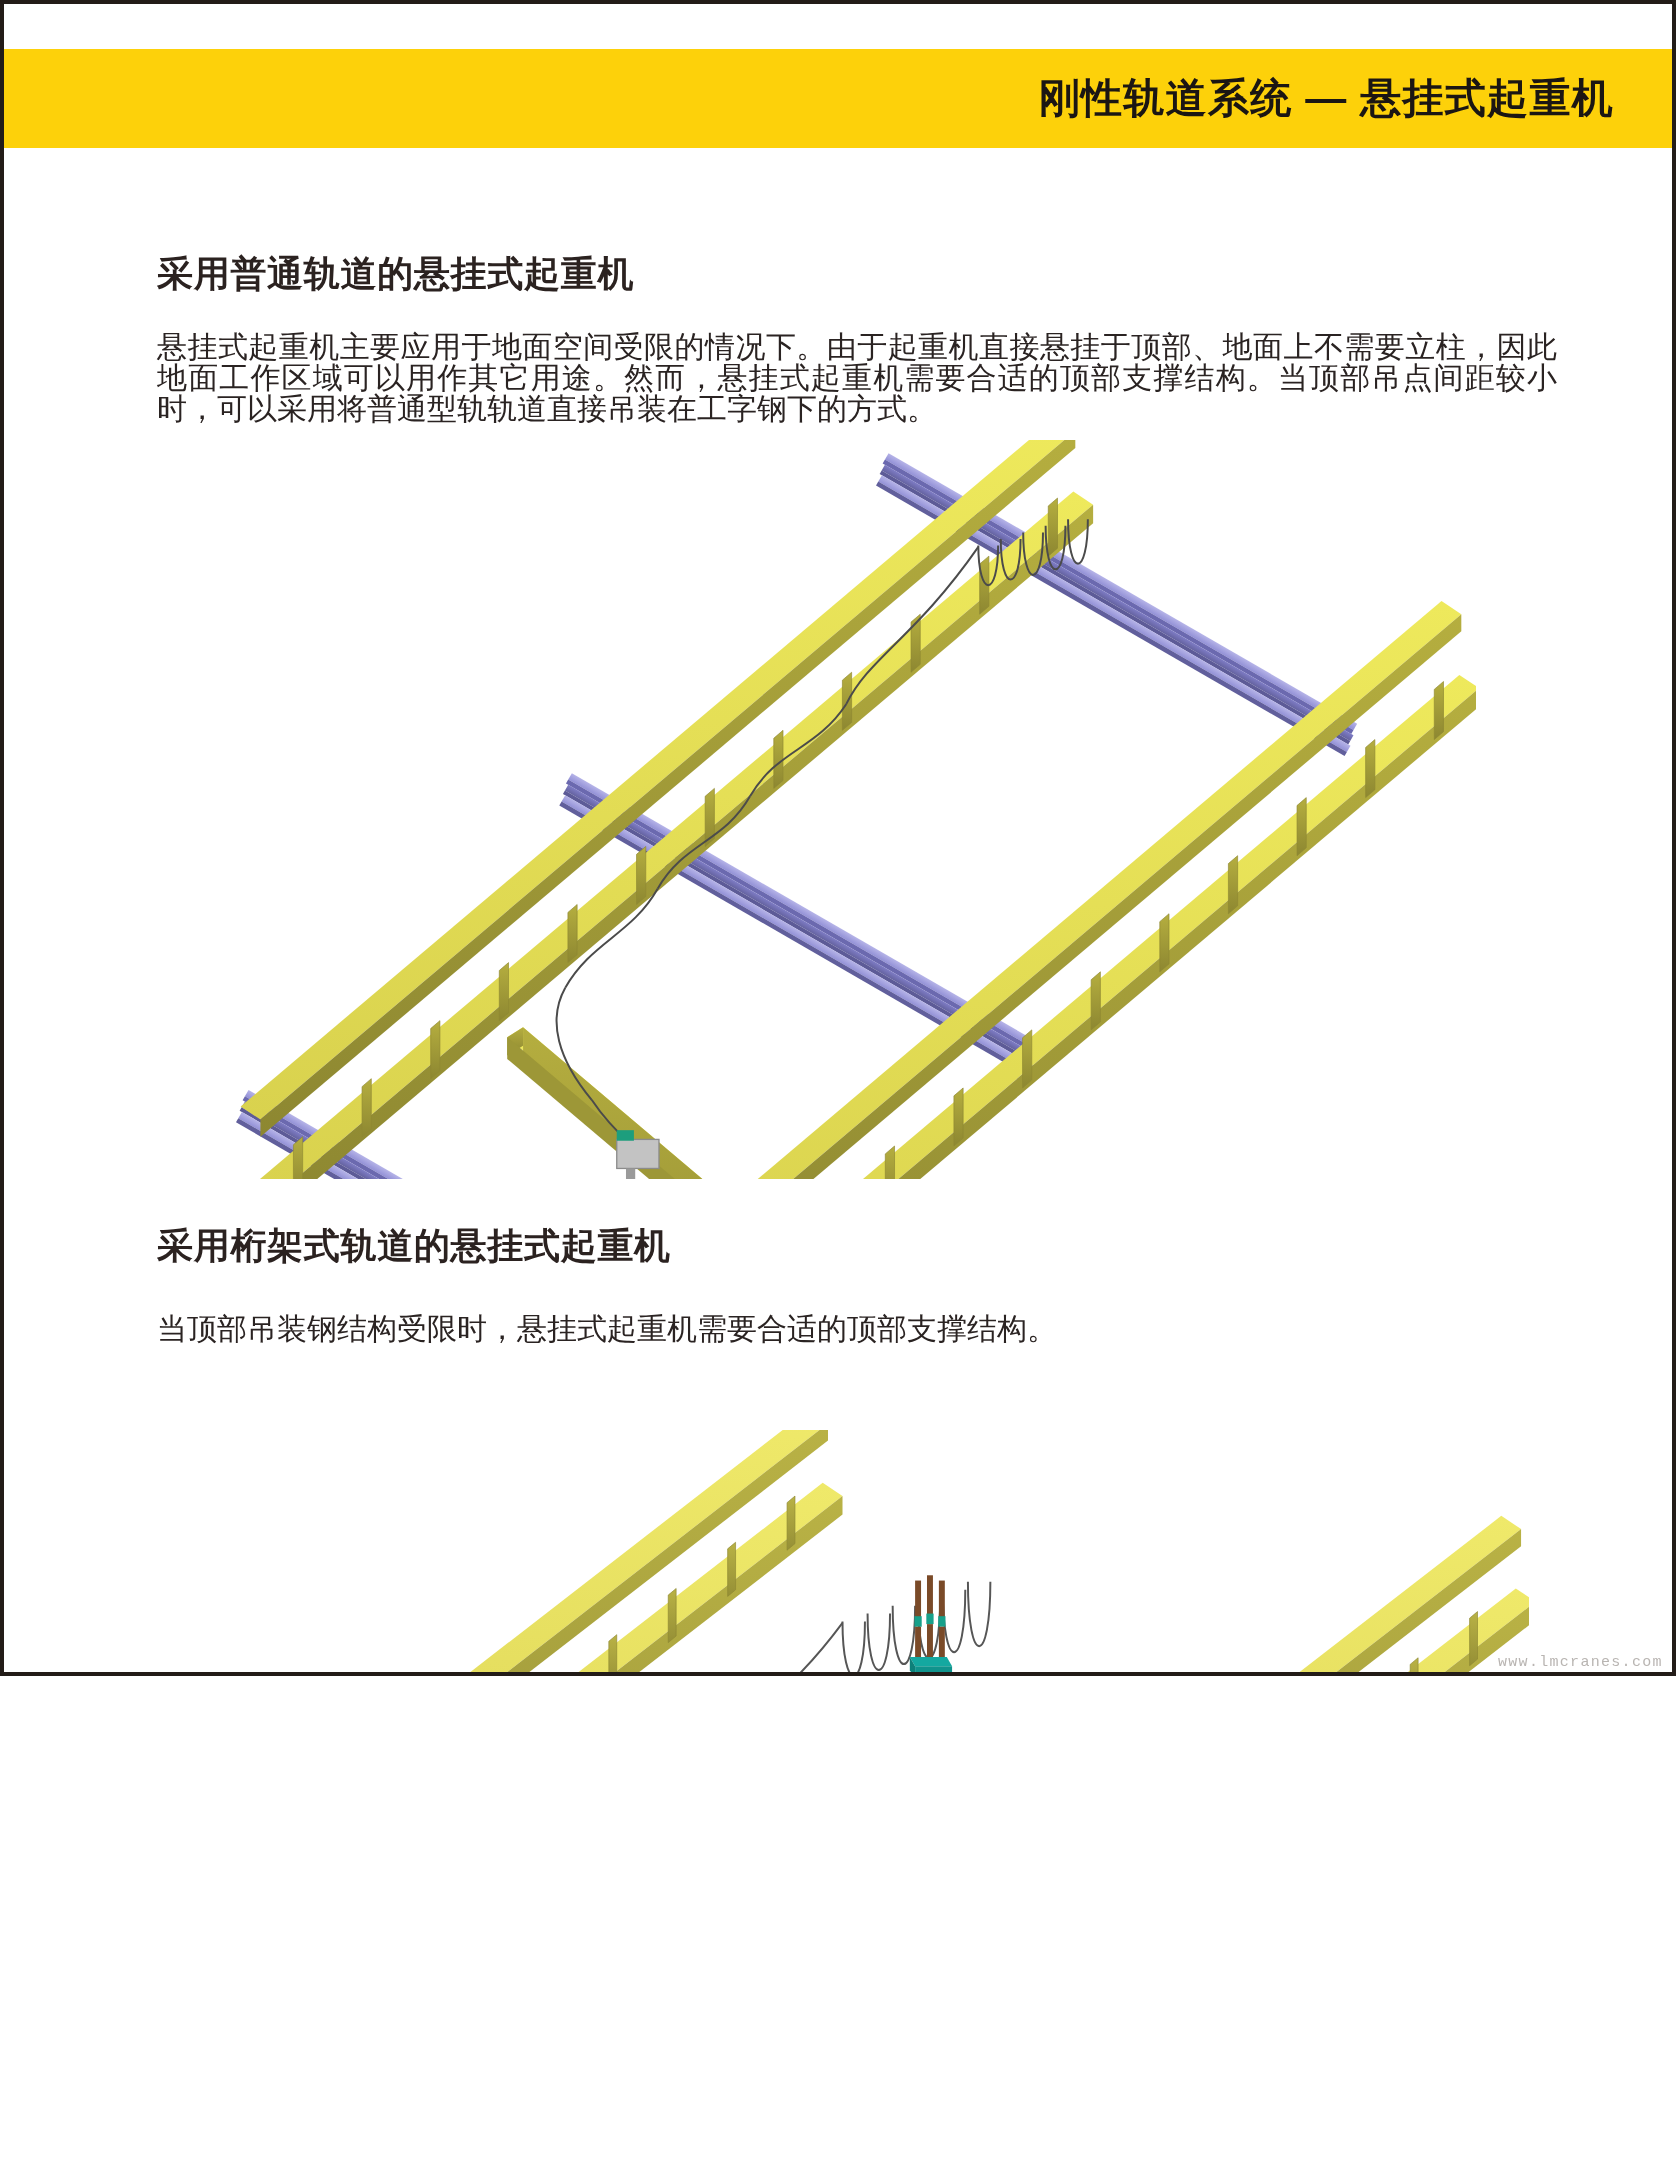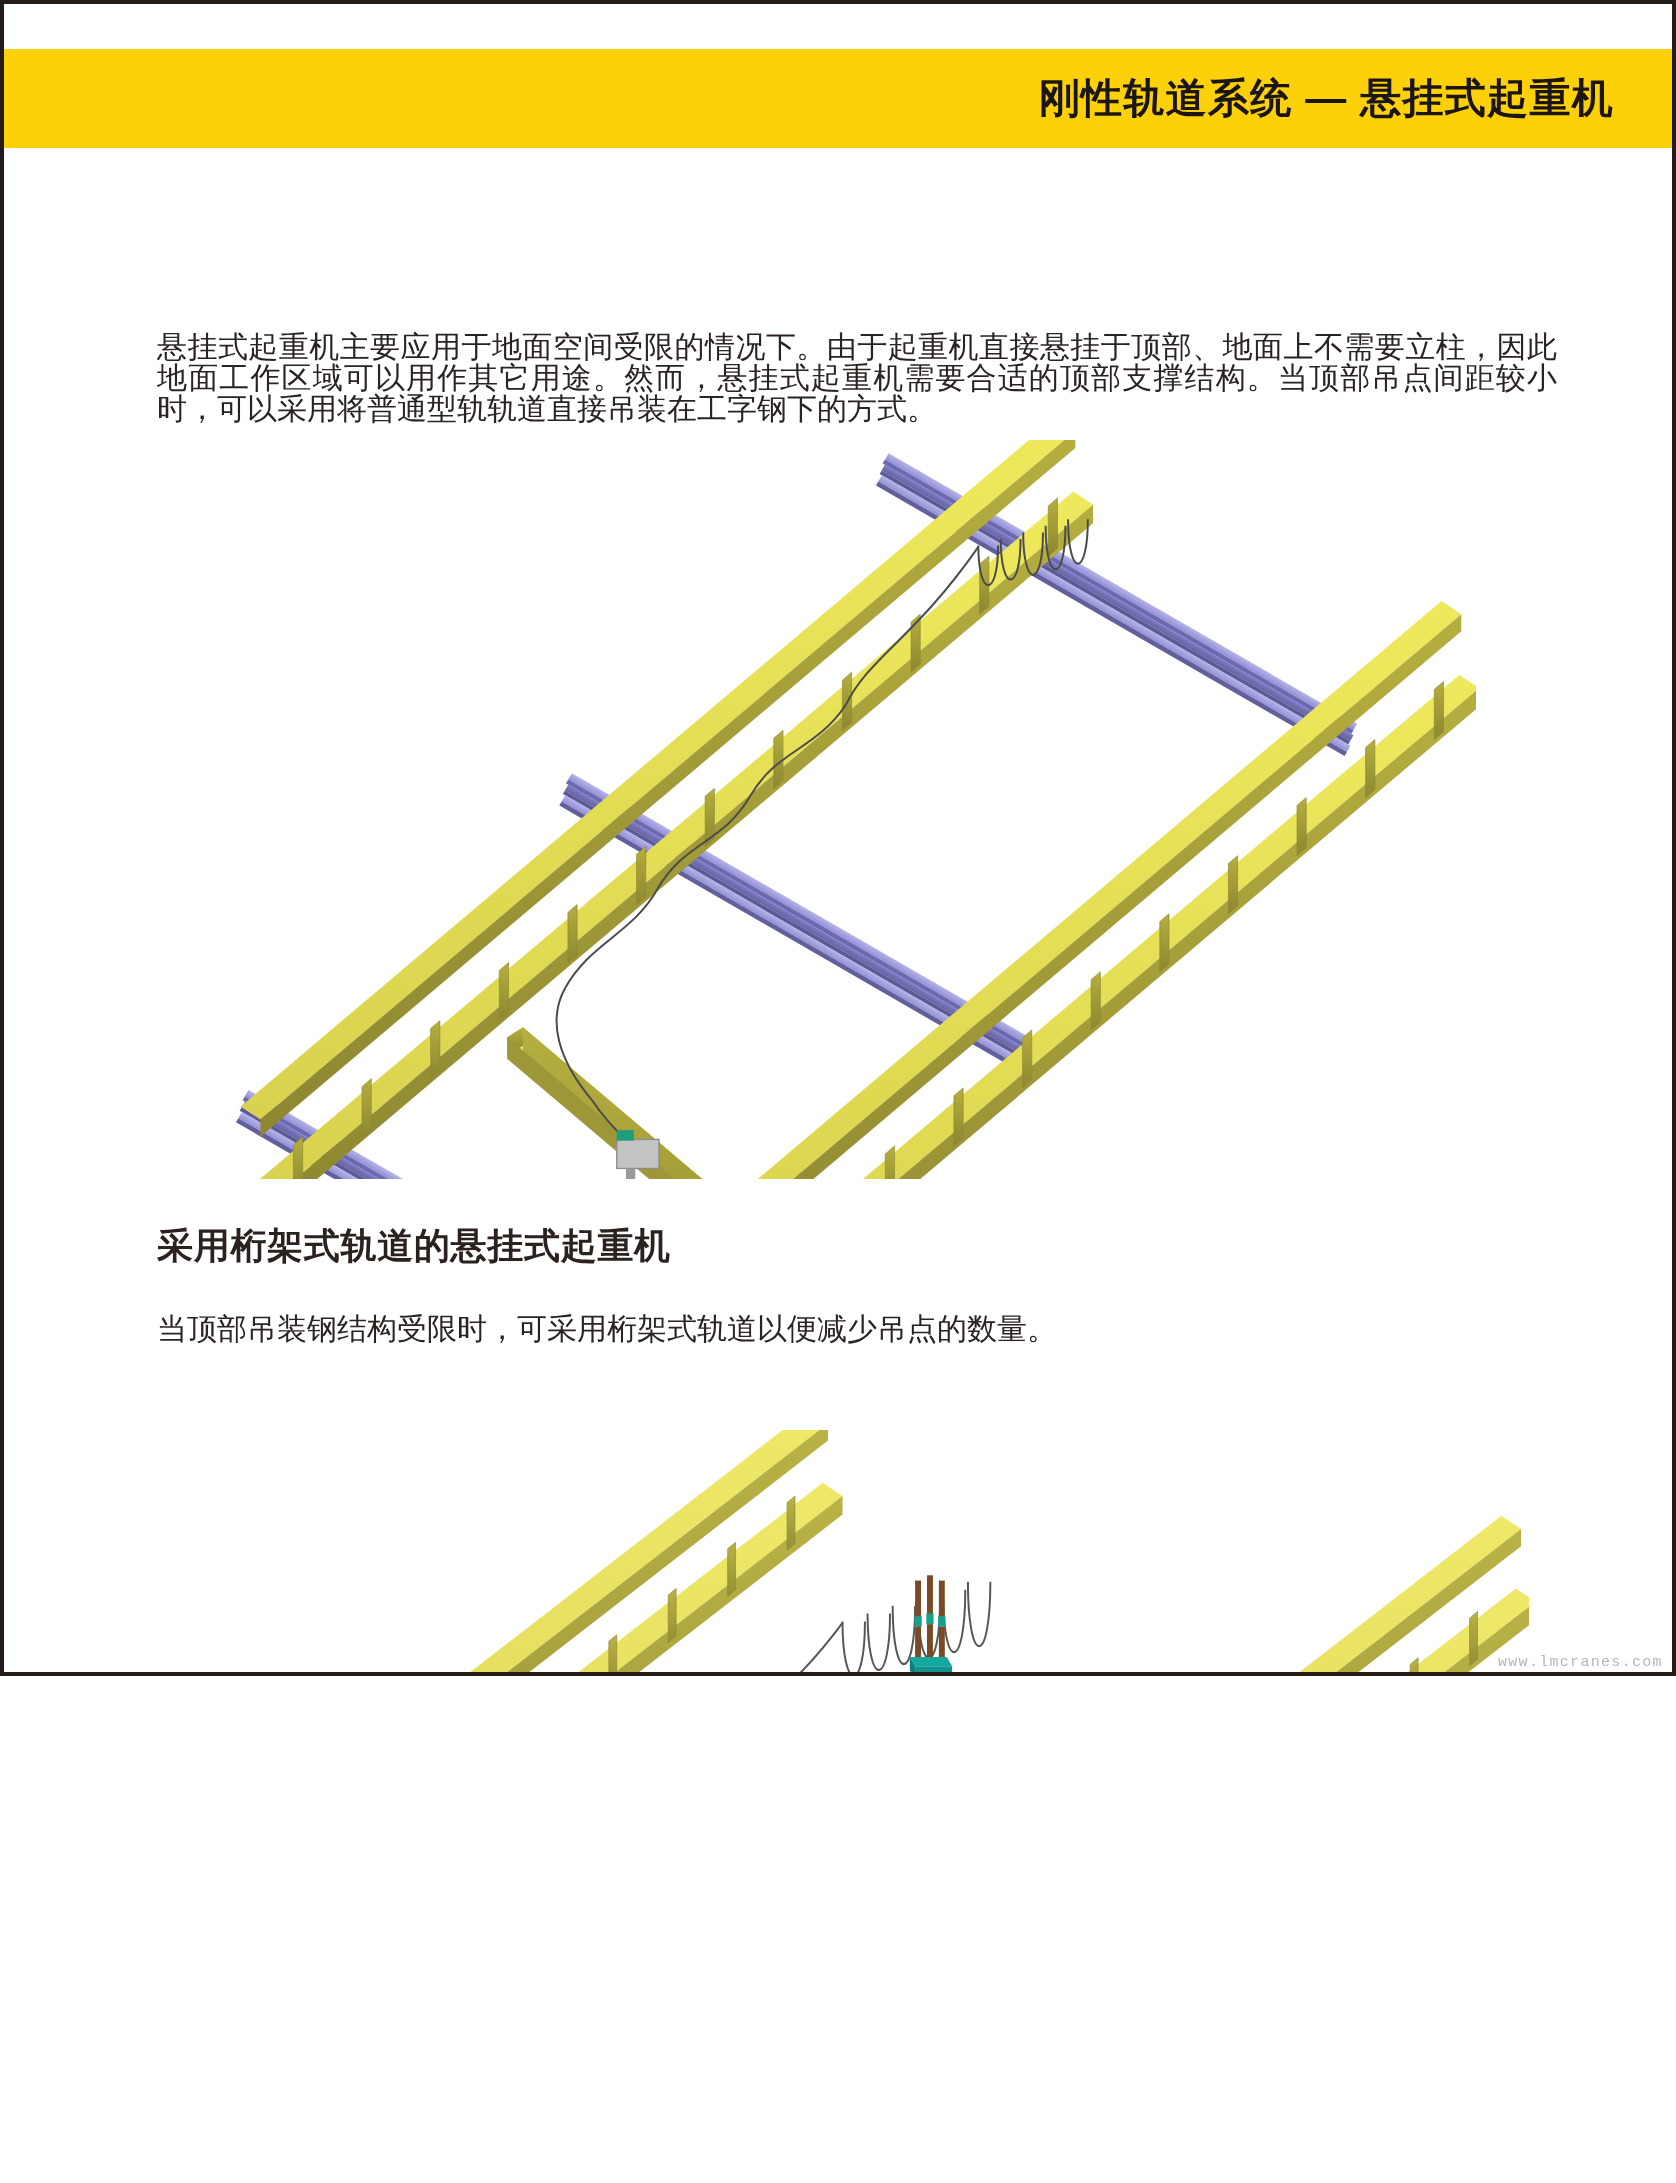"采用普通轨道的悬挂式起重机" div.section-heading { html: none -> <div>采用普通轨道的悬挂式起重机</div> }
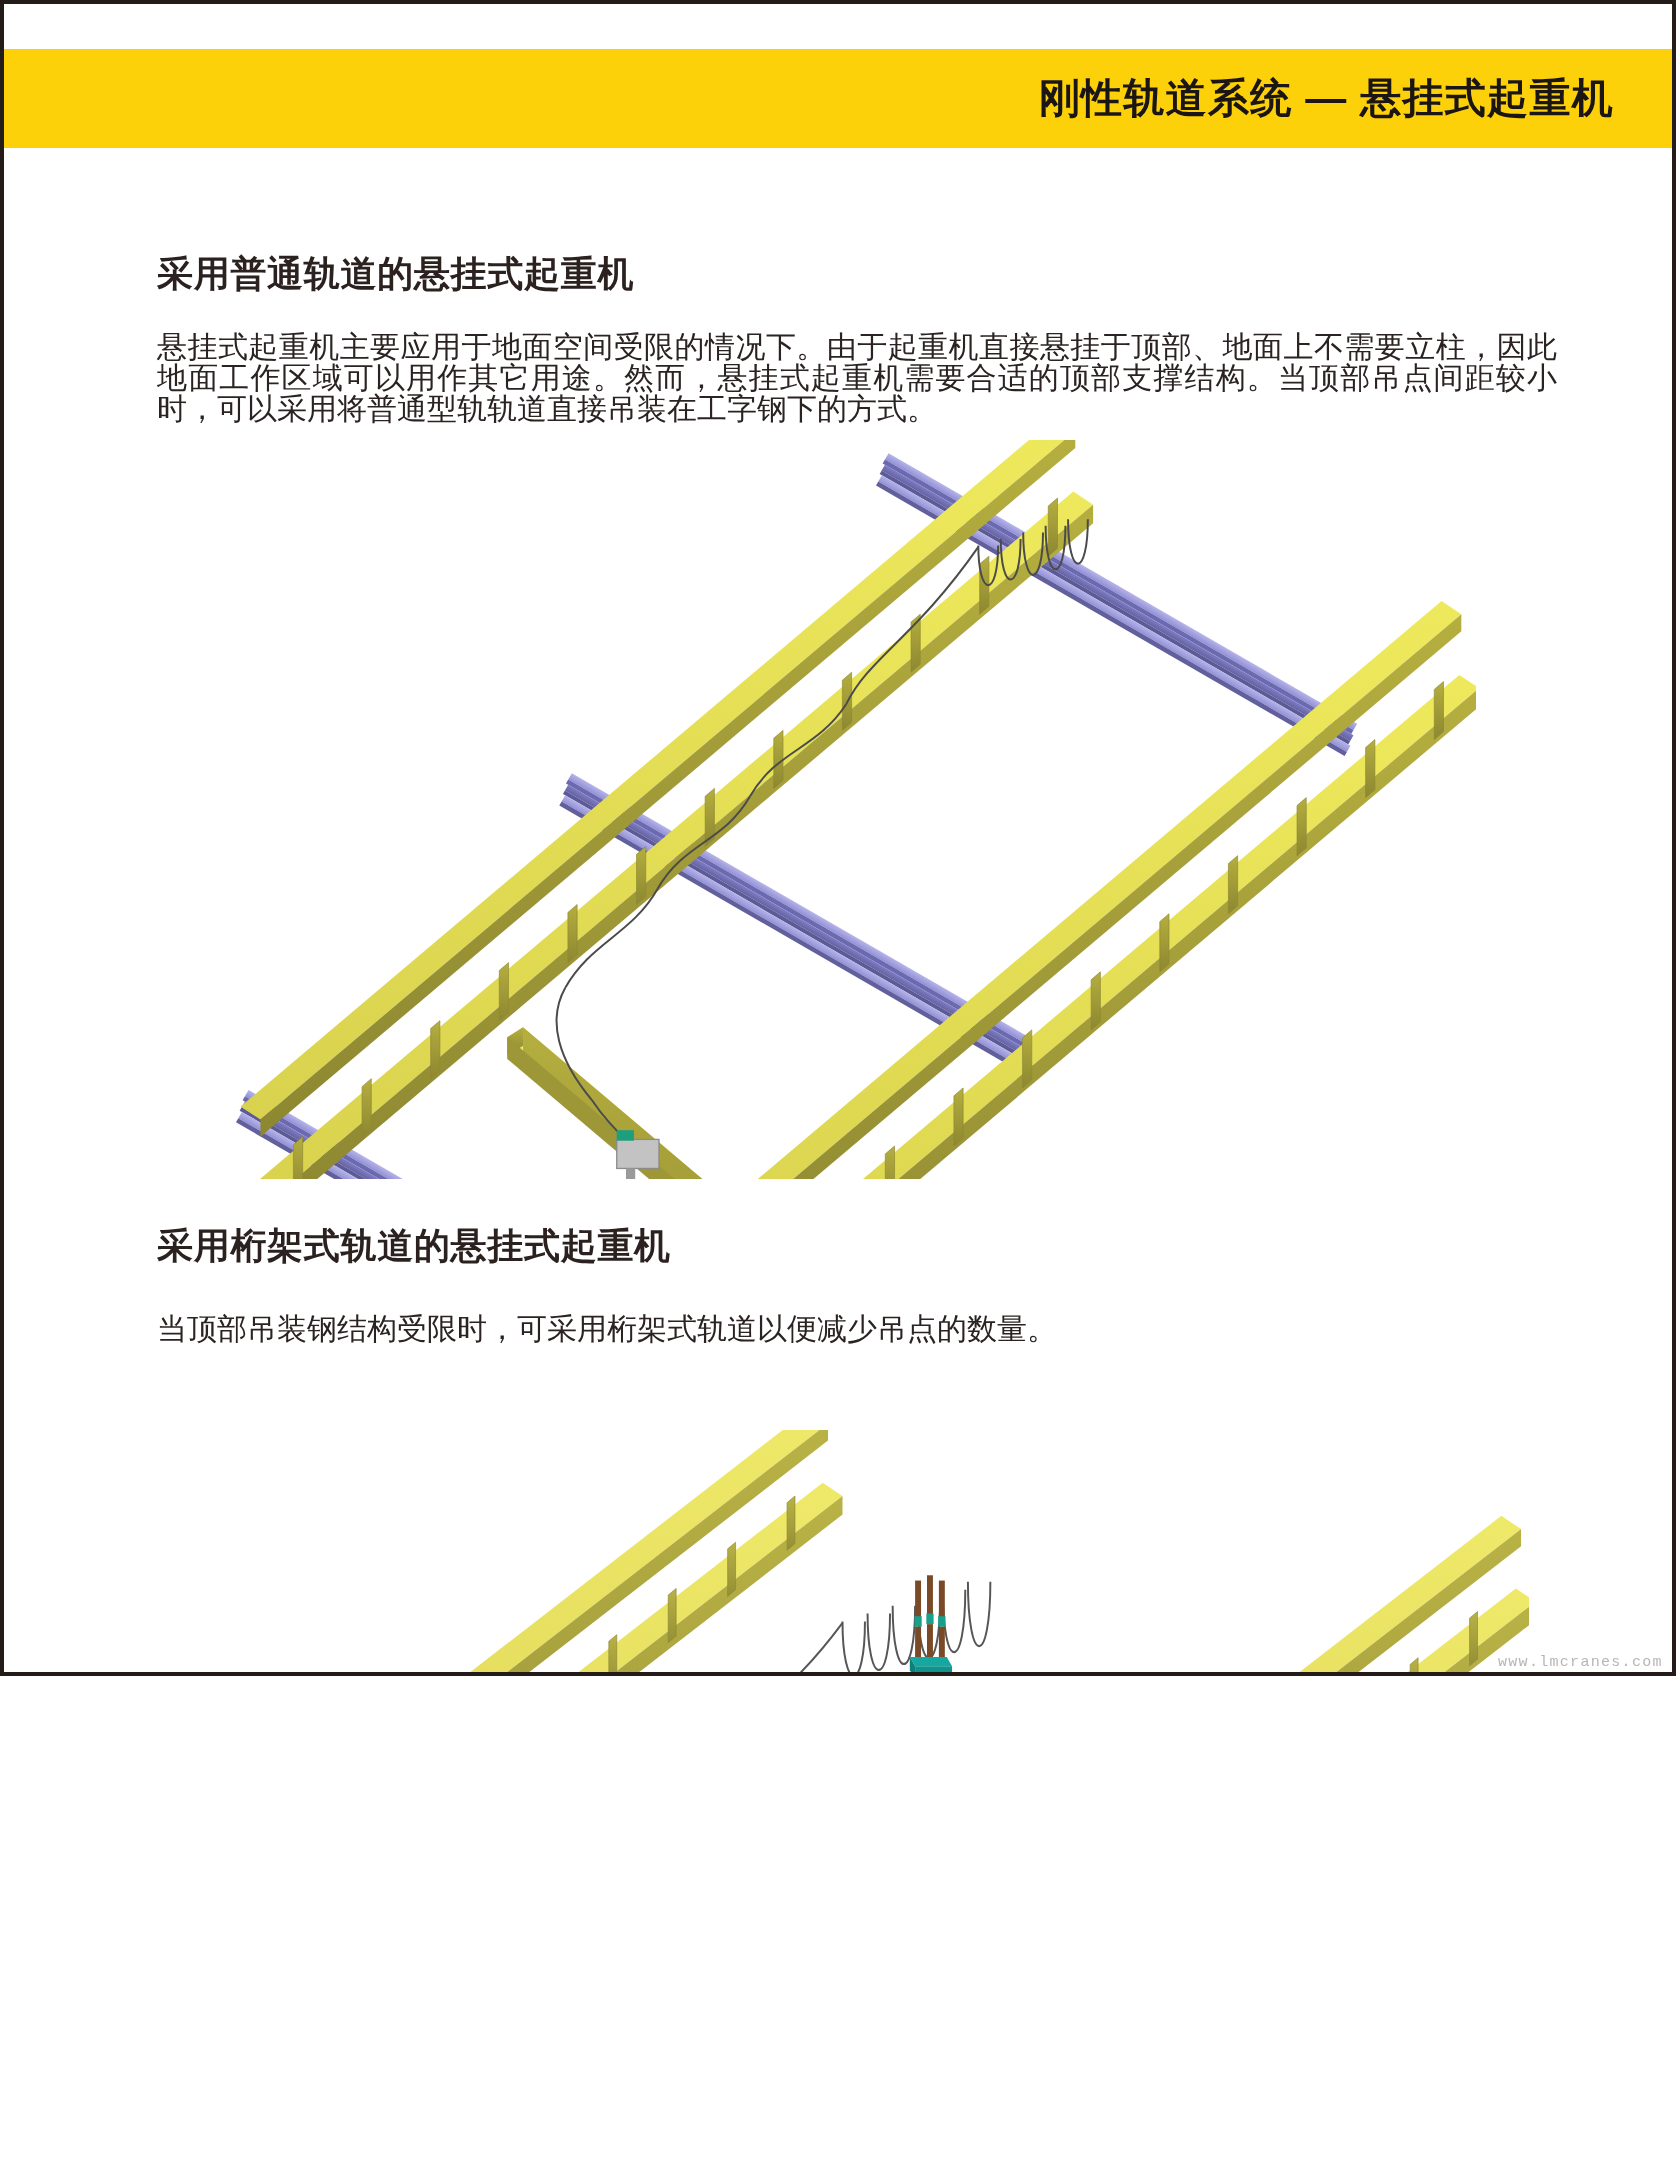"当顶部吊装钢结构受限时，可采用桁架式轨道以便减少吊点的数量。" div.body-text { text: 可采用桁架式轨道以便减少吊点的数量 -> 悬挂式起重机需要合适的顶部支撑结构 }
